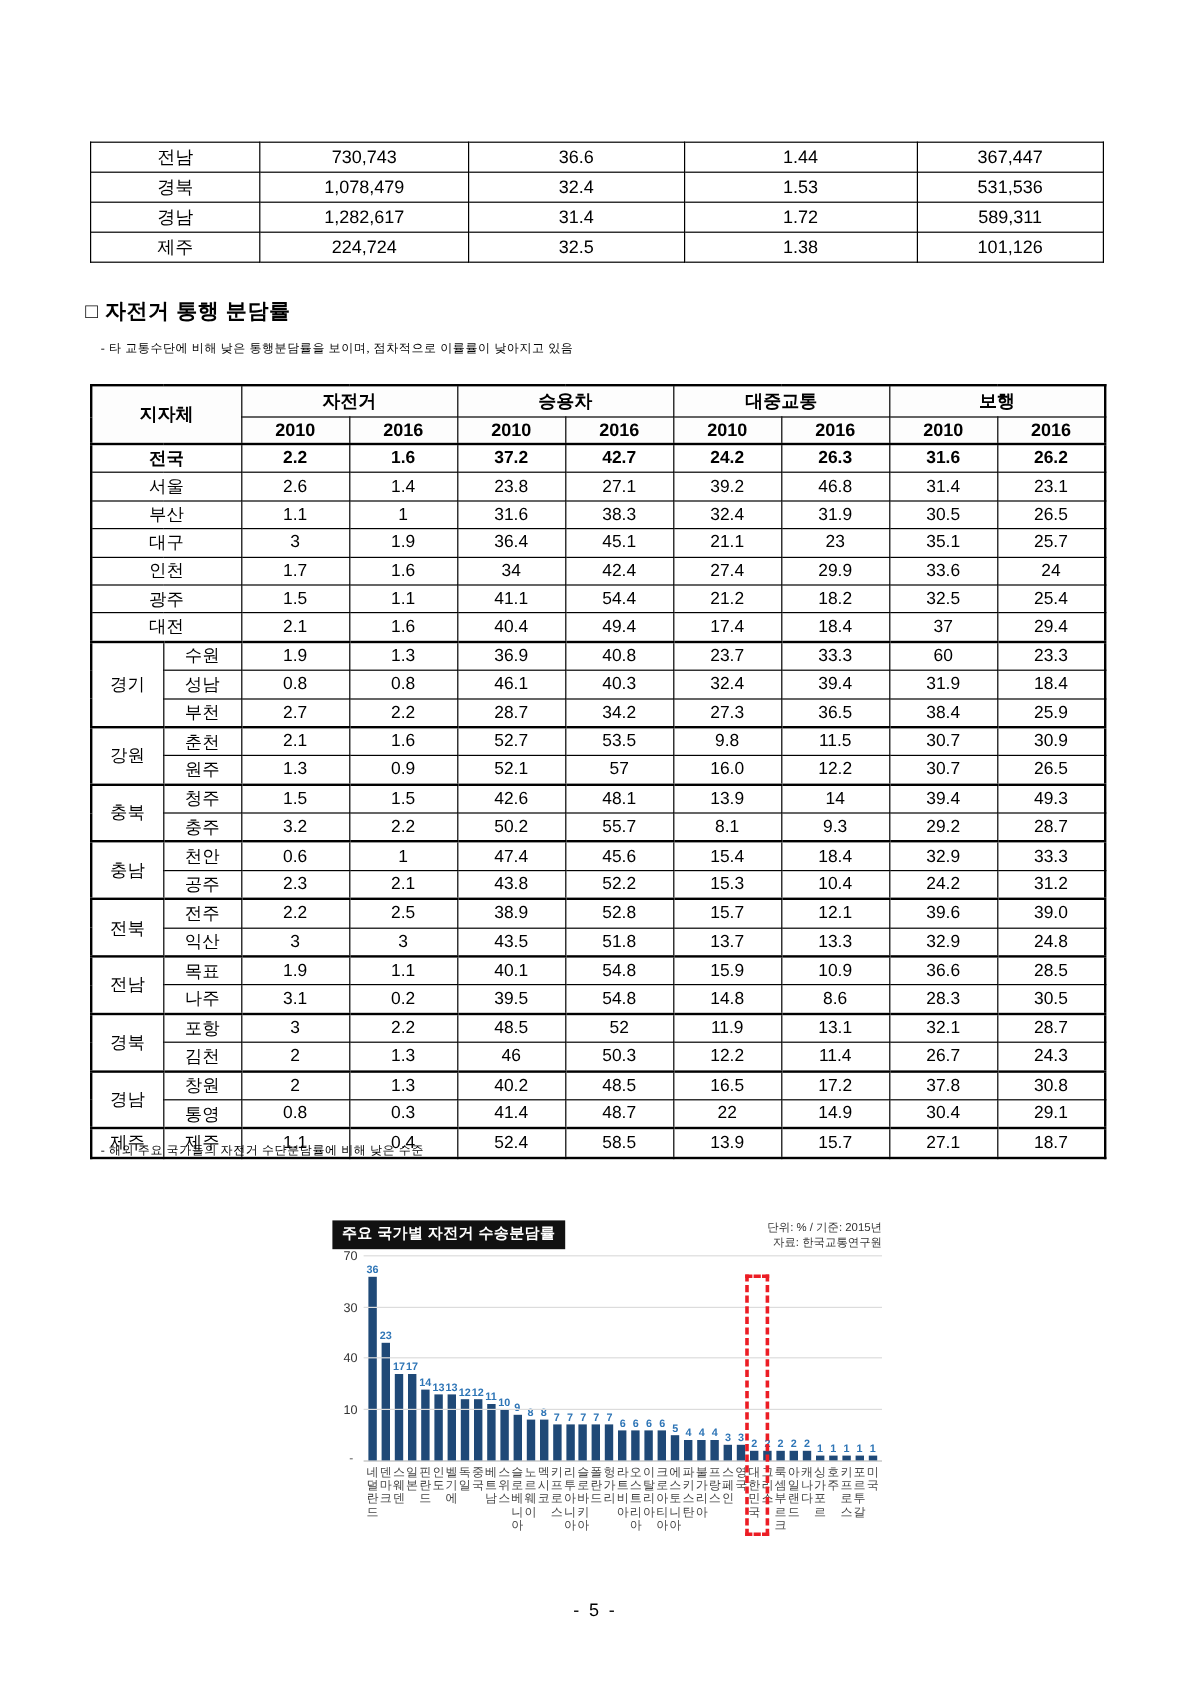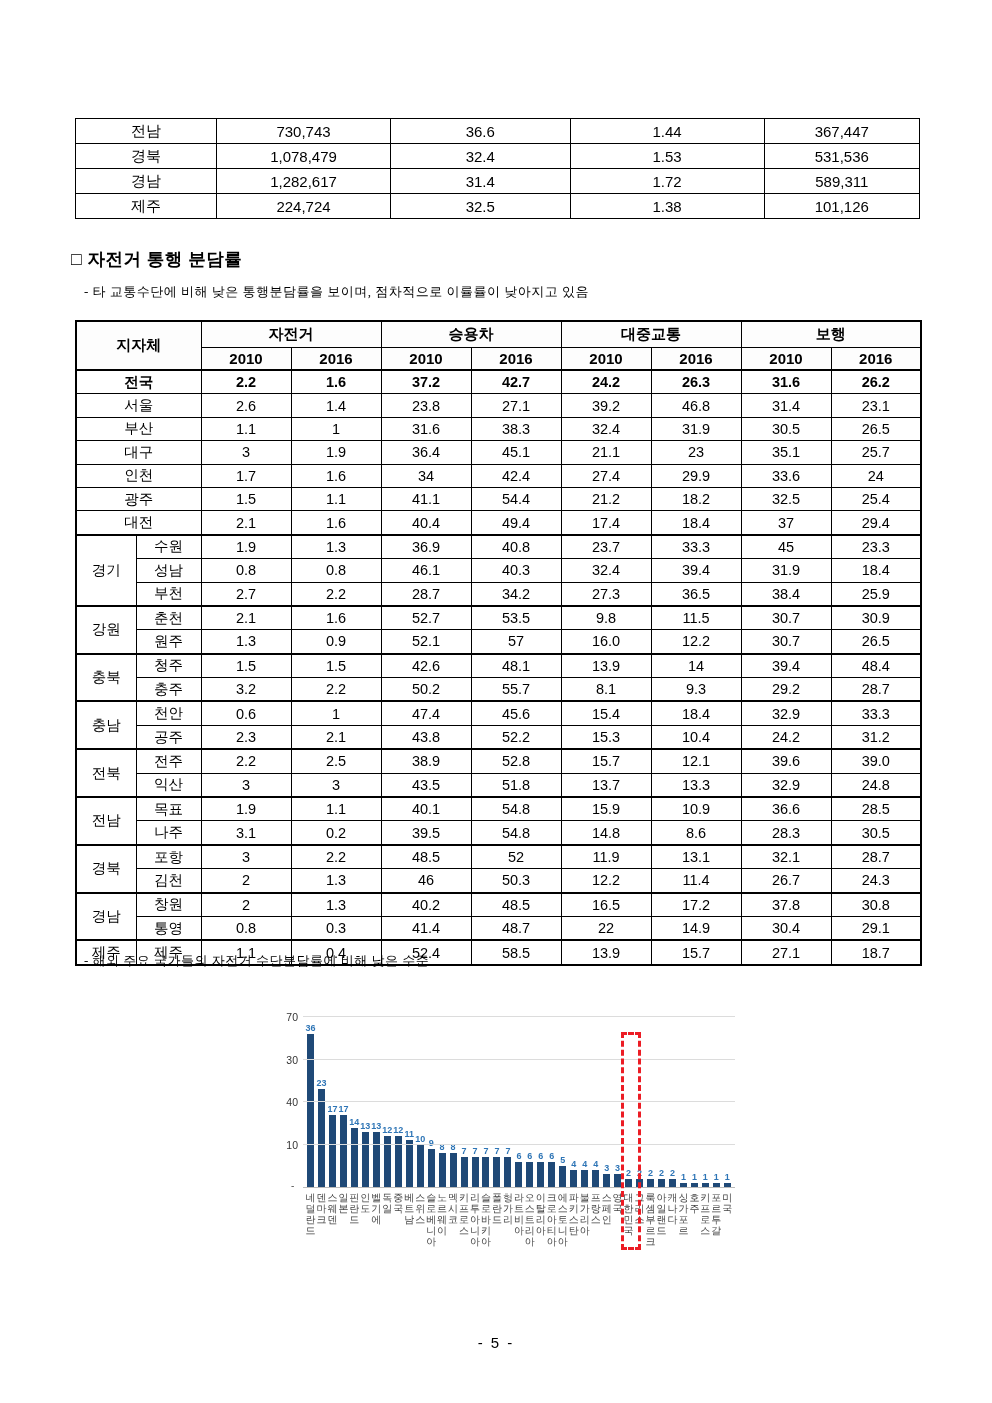"- 타 교통수단에 비해 낮은" .bullet { font-size: 13px -> 10px }
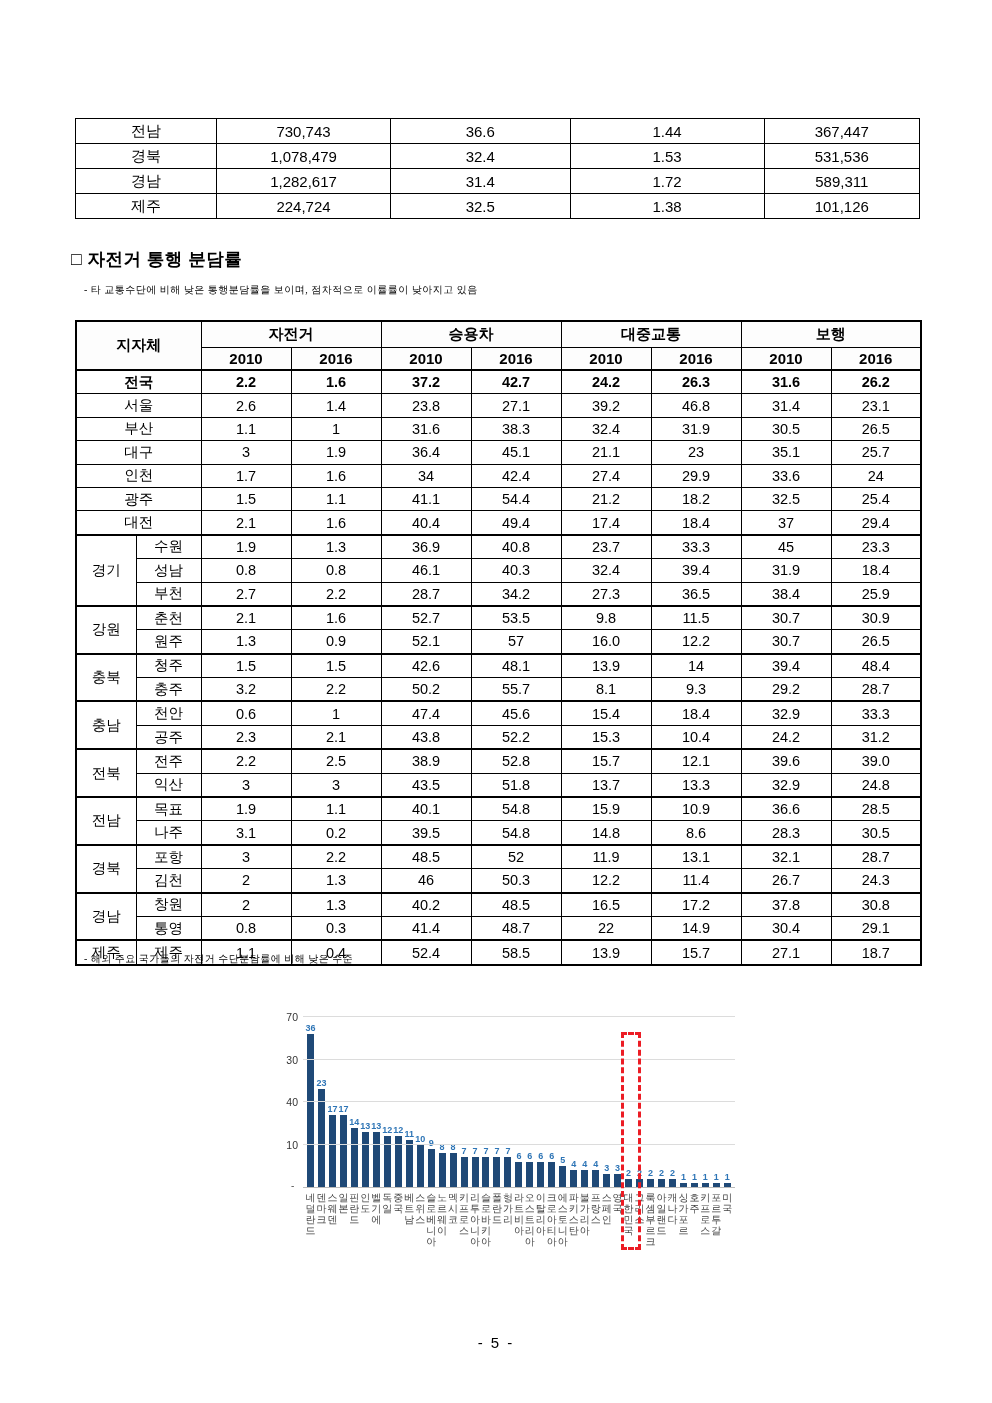"45" td { text: 45 -> 60 }
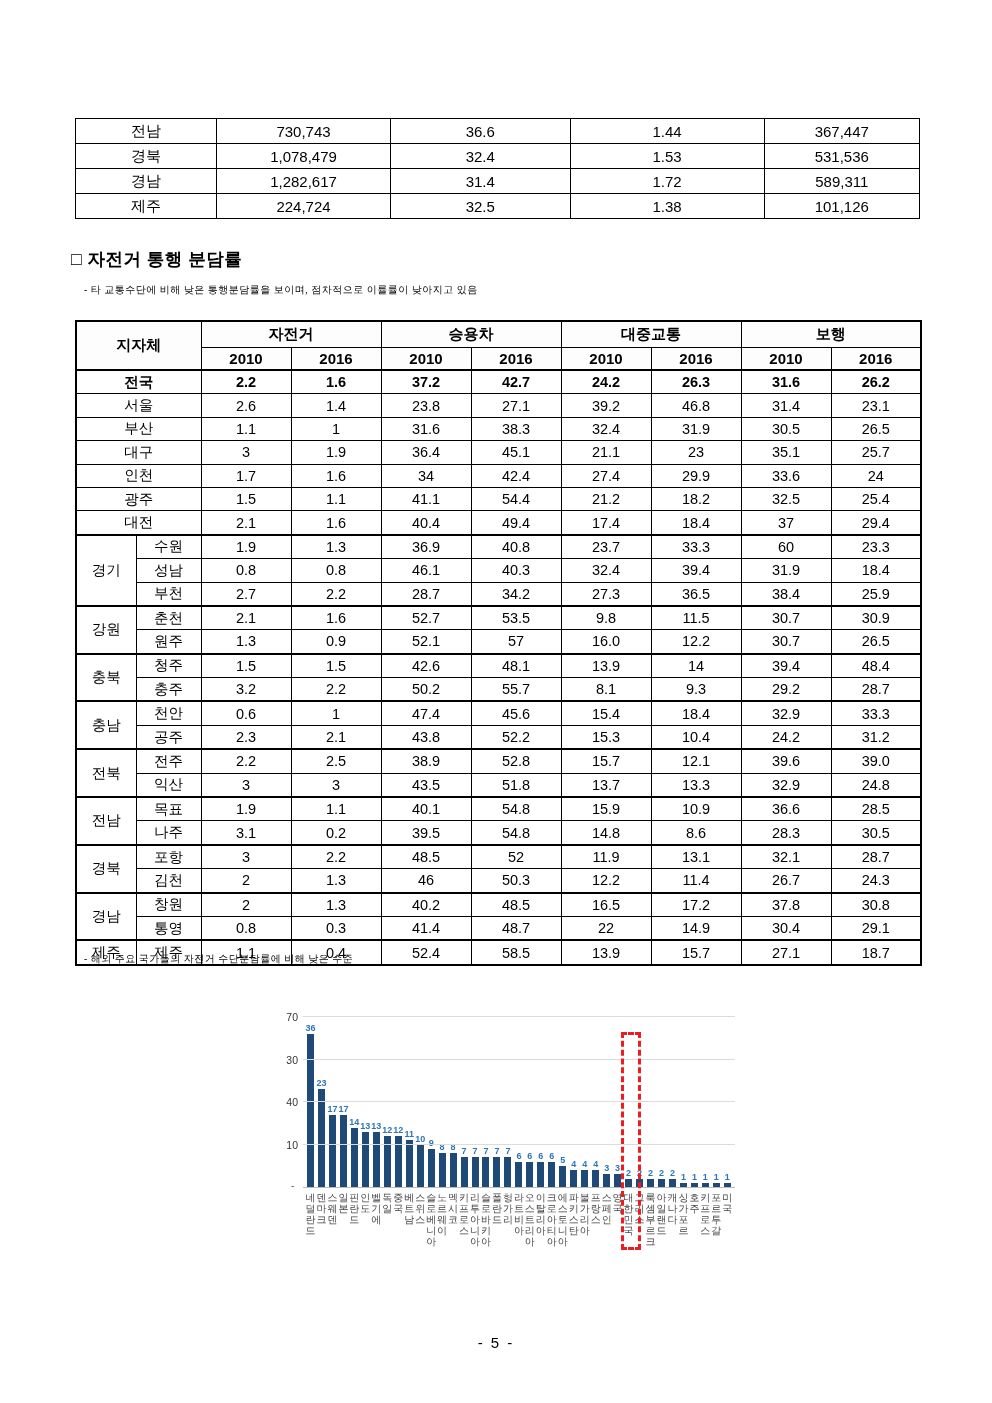"48.4" td { text: 48.4 -> 49.3 }
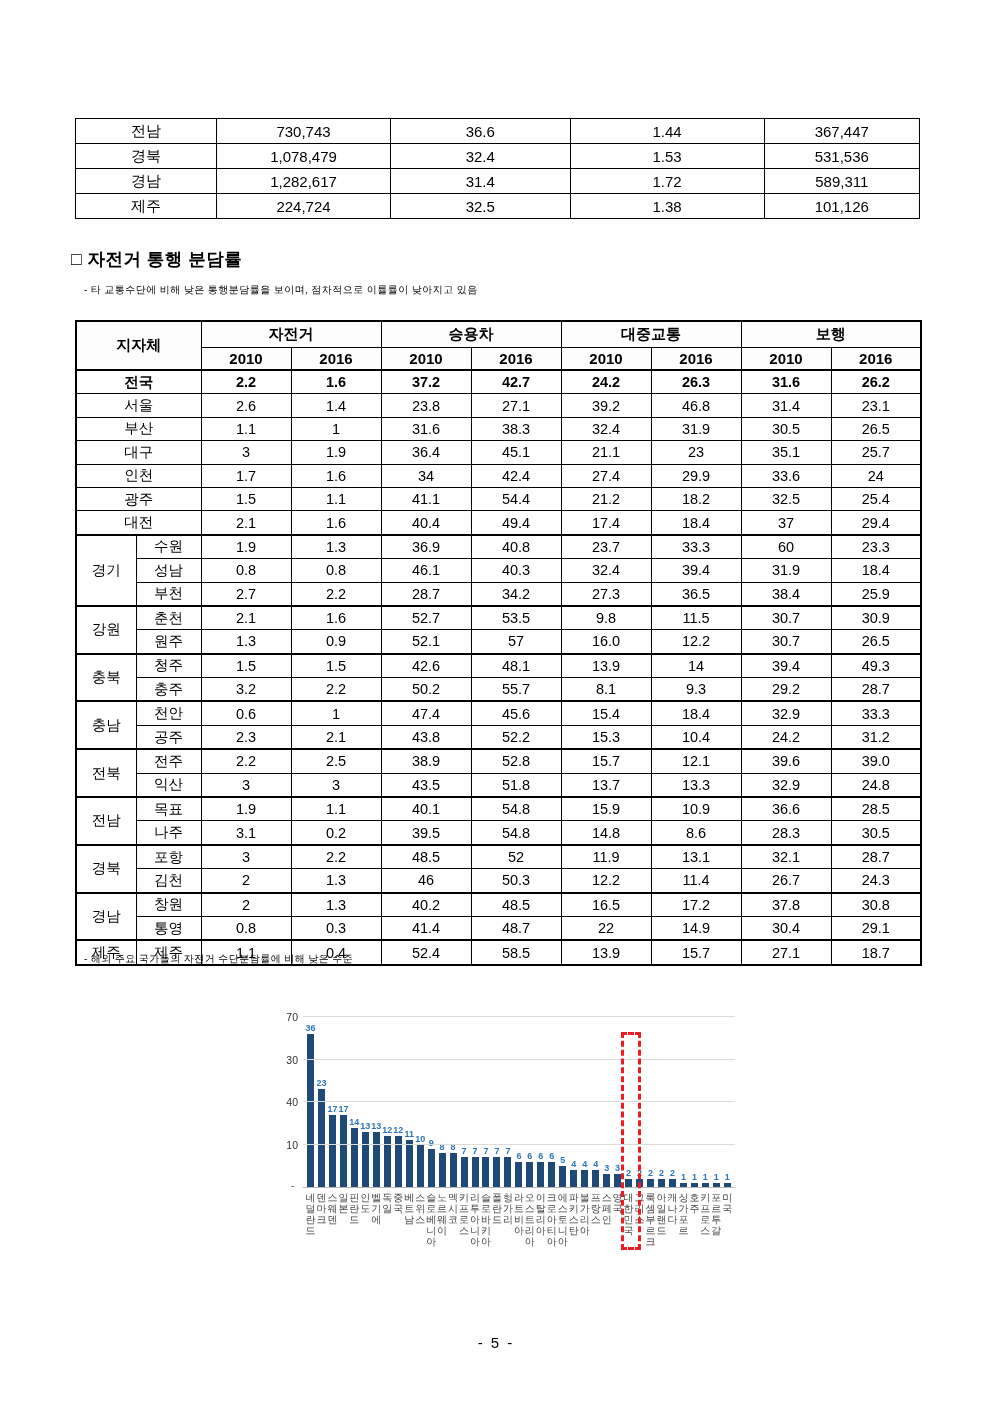"주요 국가별 자전거 수송분담률" div.chart-head { html: none -> <div> <div>주요 국가별 자전거 수송분담률</div> <div> <div>단위: % / 기준: 2015년</div> <div>자료: 한국교통연구원</div> </div> </div> }
